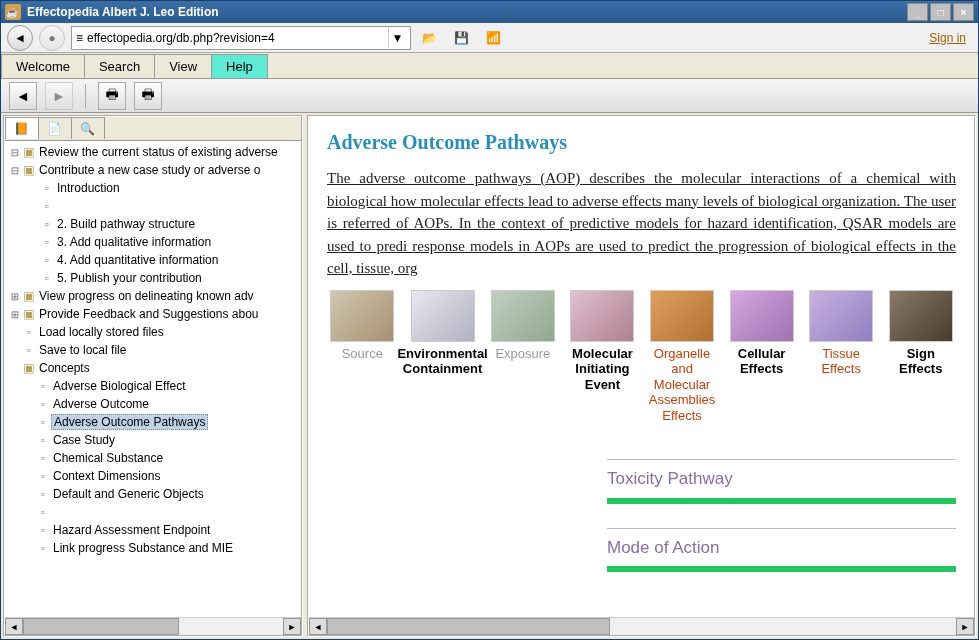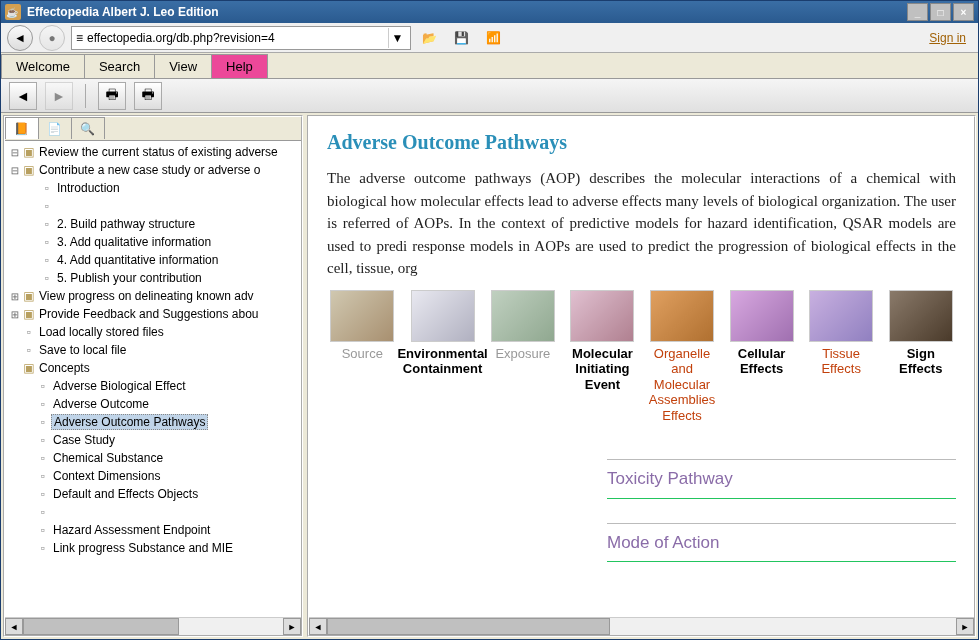"Help" .tab.active { background: #ec4899 -> #5eead4 }
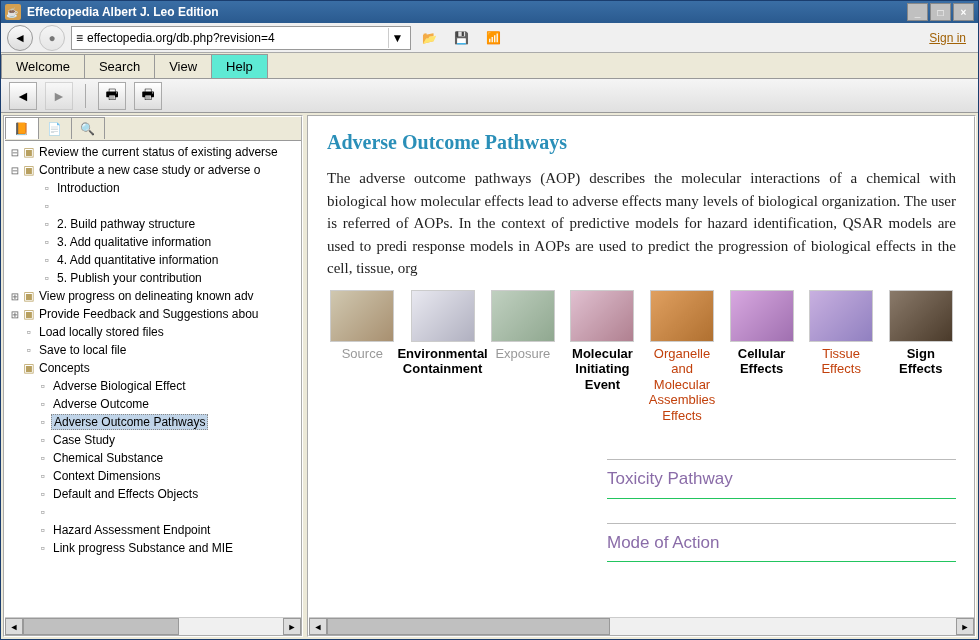"The adverse outcome pathways (AOP)" .content-body p { text-decoration: none -> underline }
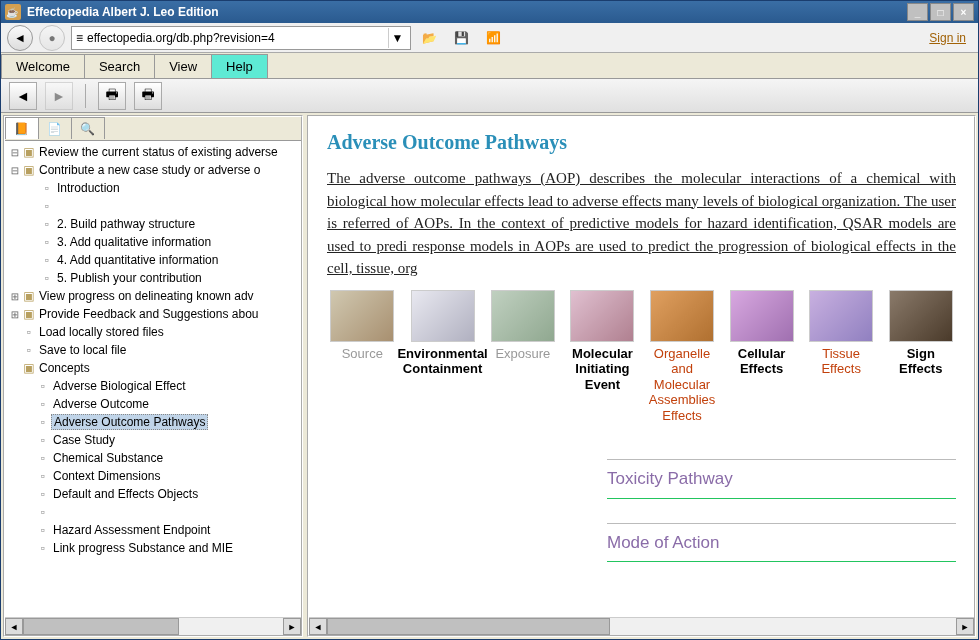"Toxicity Pathway" .section-bar { border-bottom: 1px solid #22c55e -> 6px solid #22c55e }
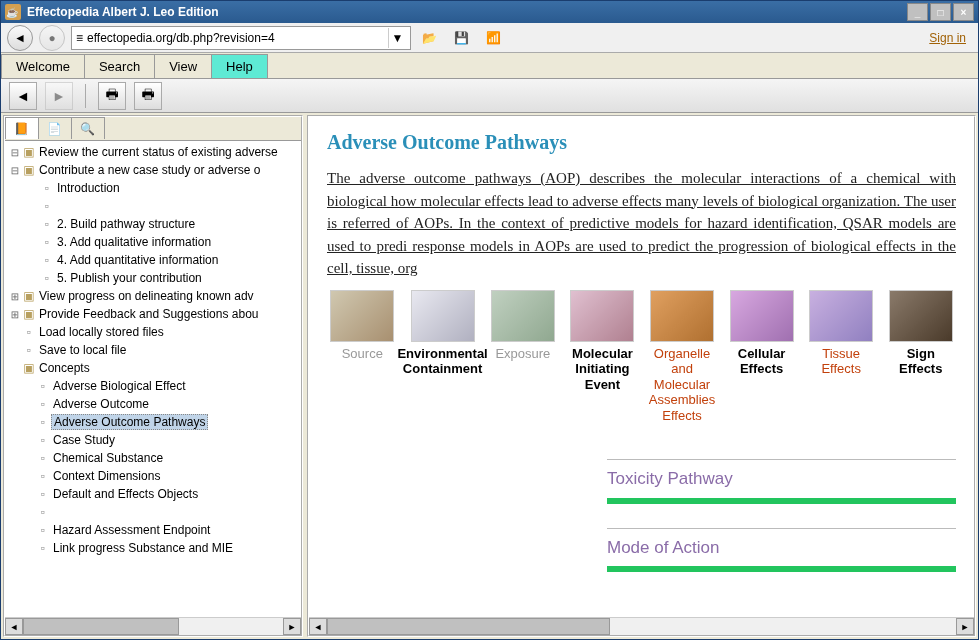"Default and Effects Objects" span.tree-label { text: Effects -> Generic }
